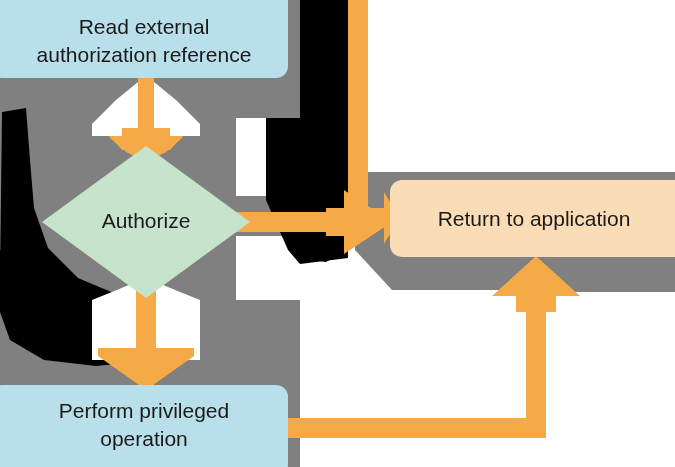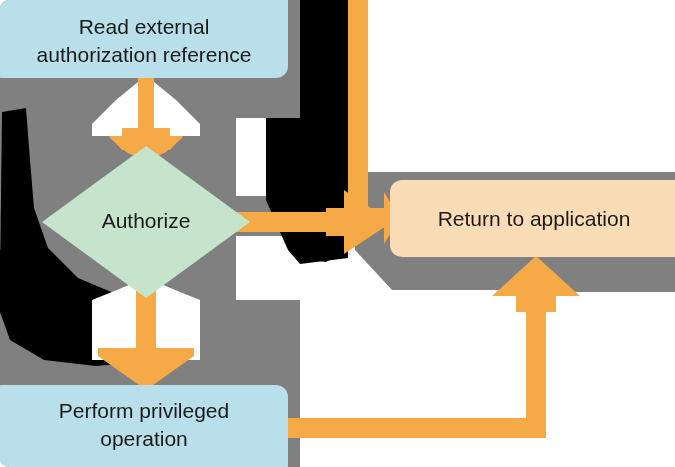"Read external" #canvas { border-radius: 9px -> none }
